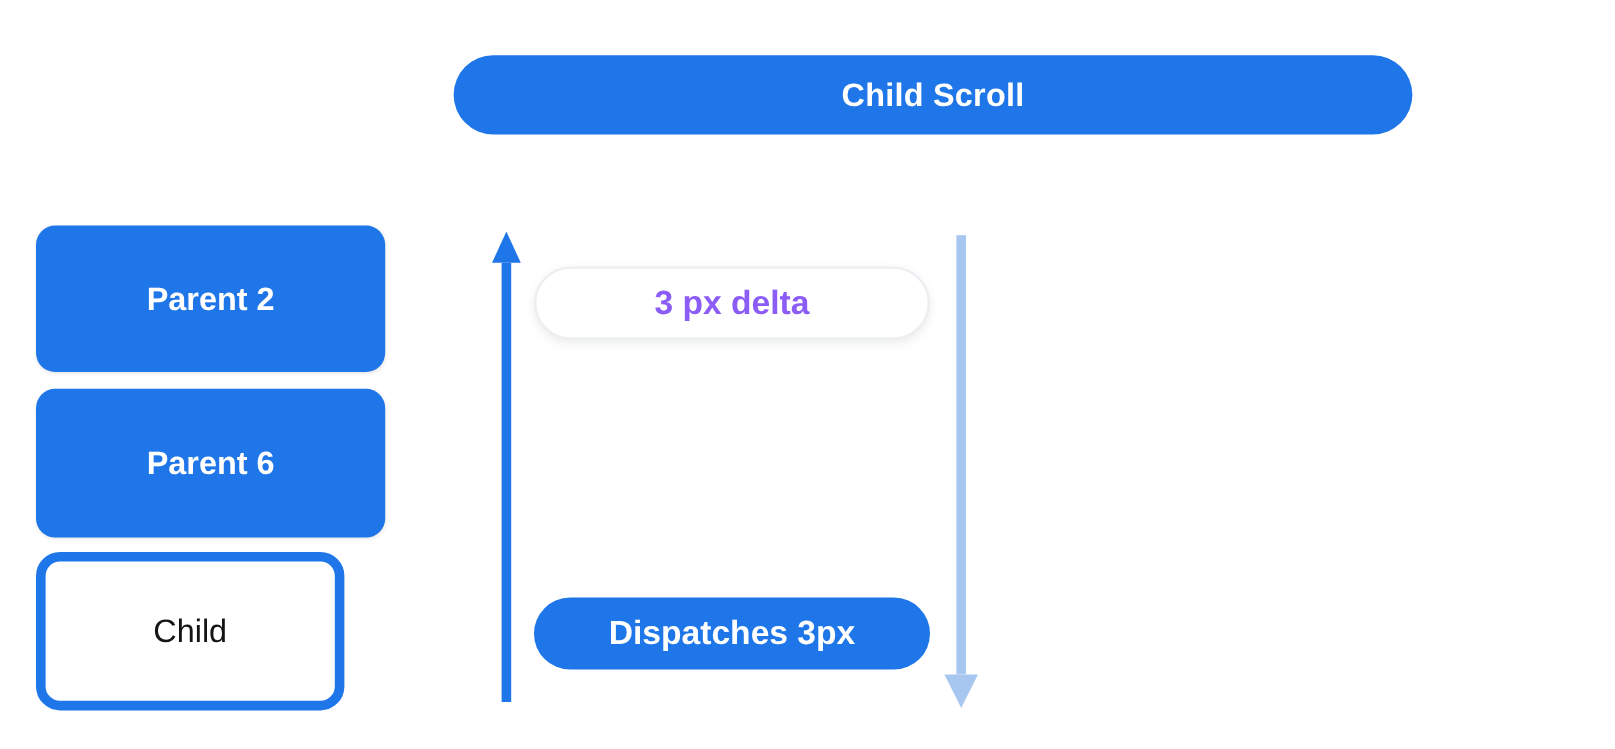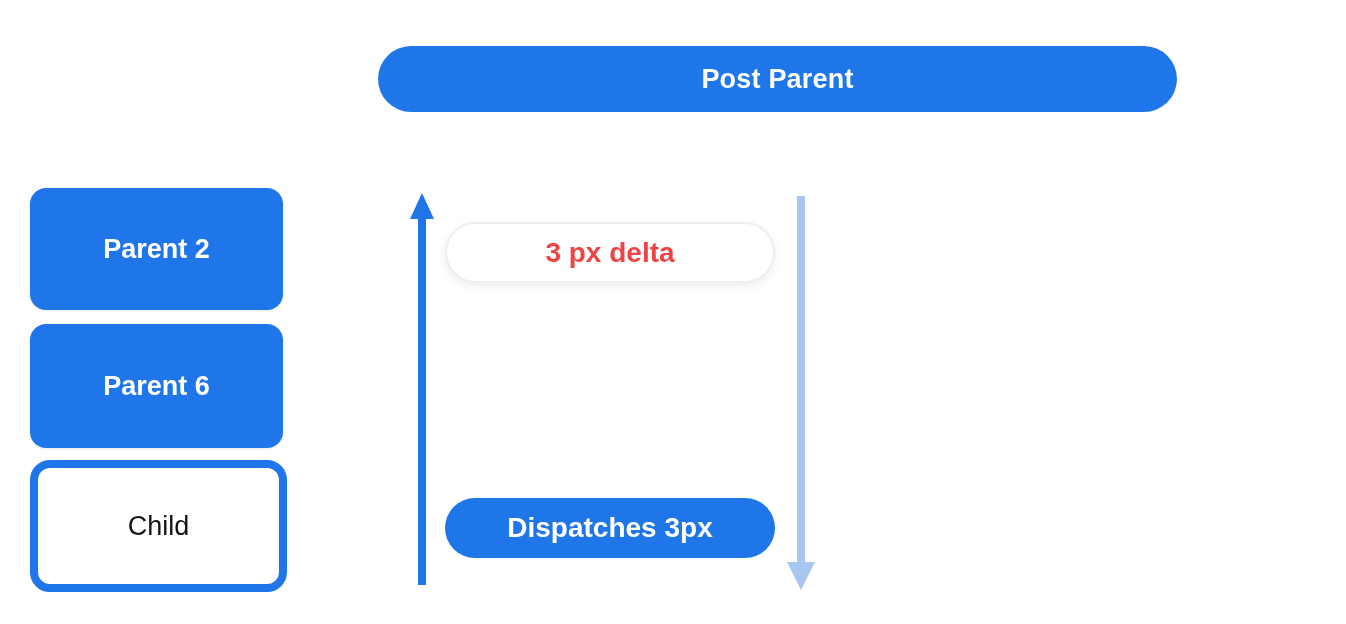"Post Parent" span { text: Post Parent -> Child Scroll }
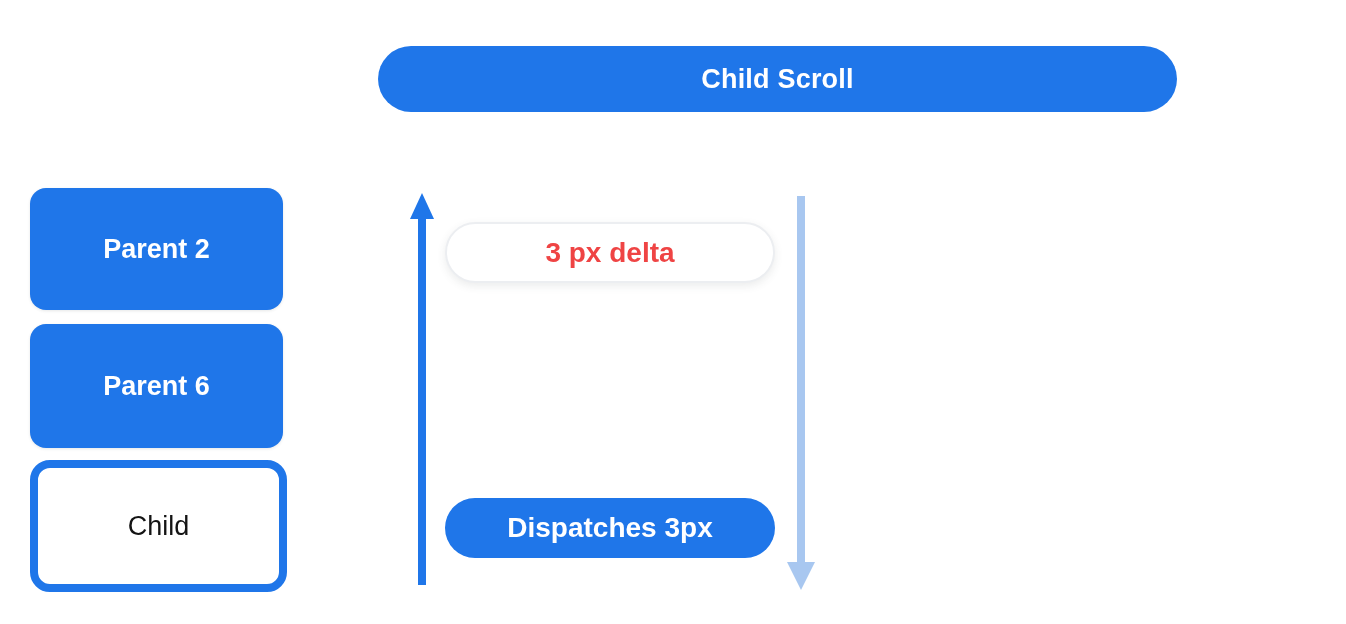"Parent 2" .node { width: 253px -> 291px }
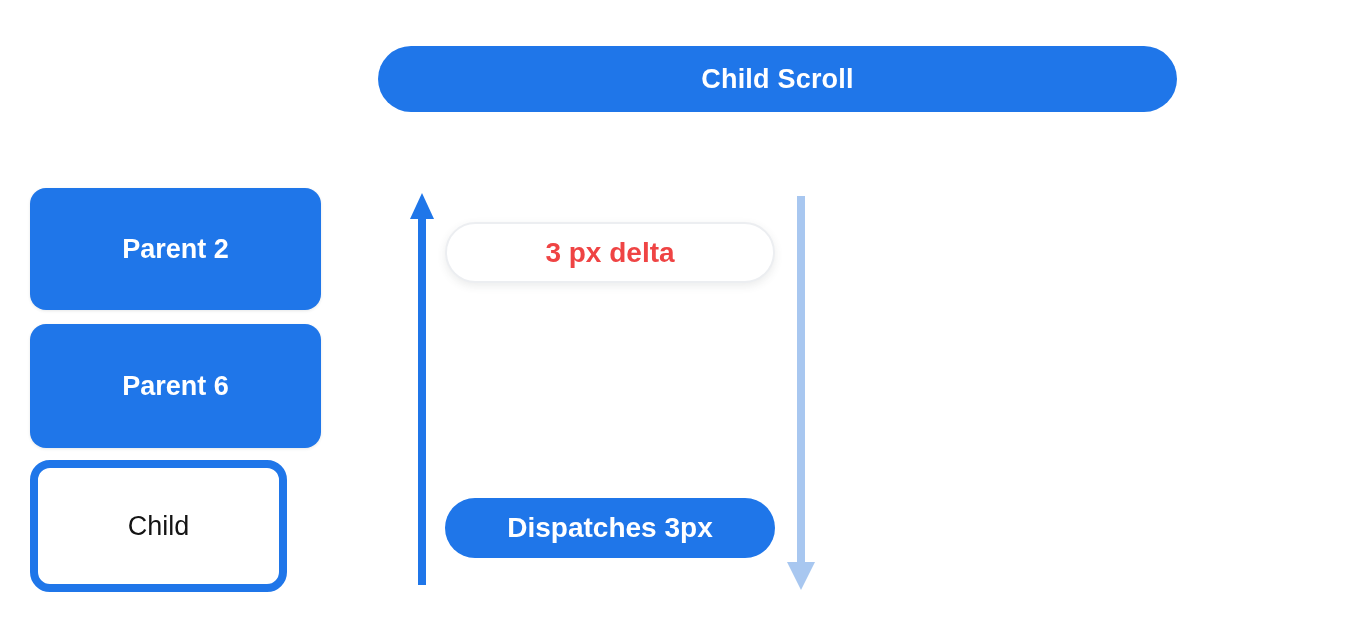"3 px delta" .pill.delta { color: #ef4444 -> #8b5cf6 }
